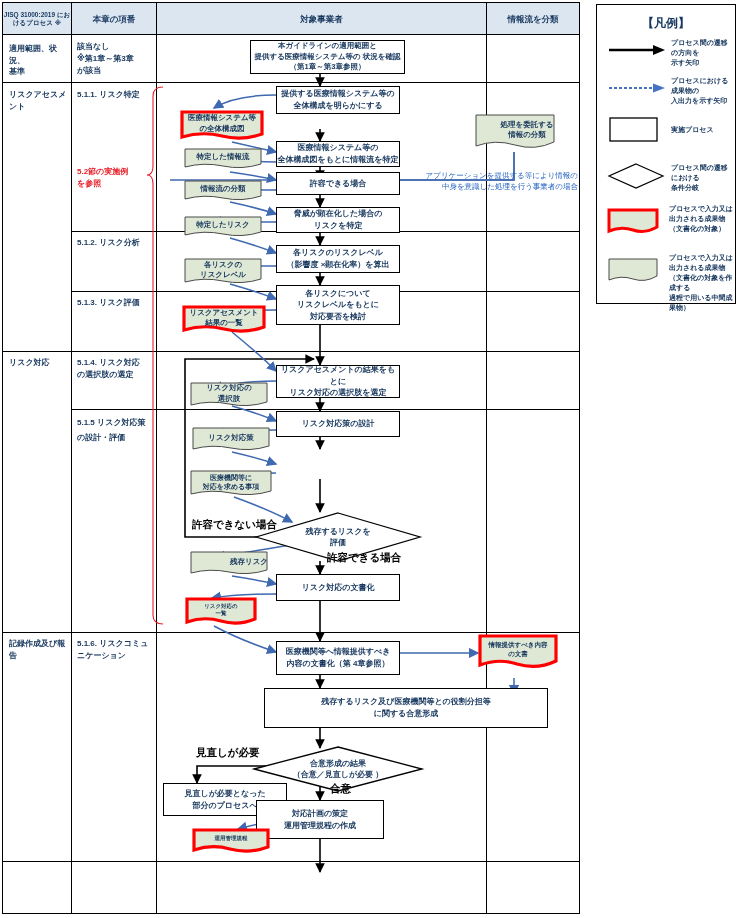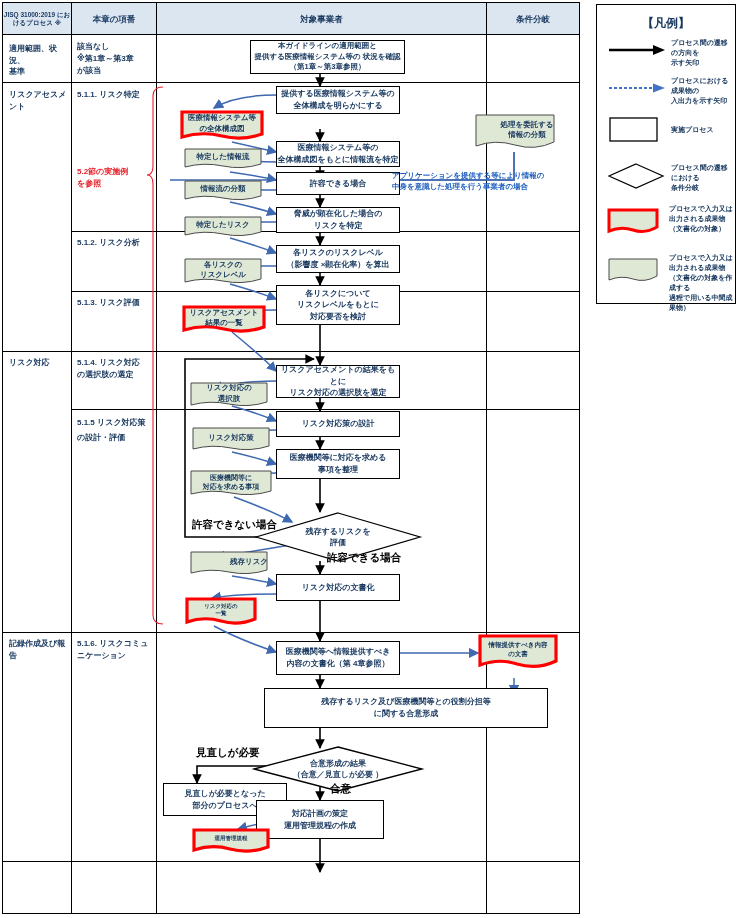"条件分岐" span { text: 条件分岐 -> 情報流を分類 }
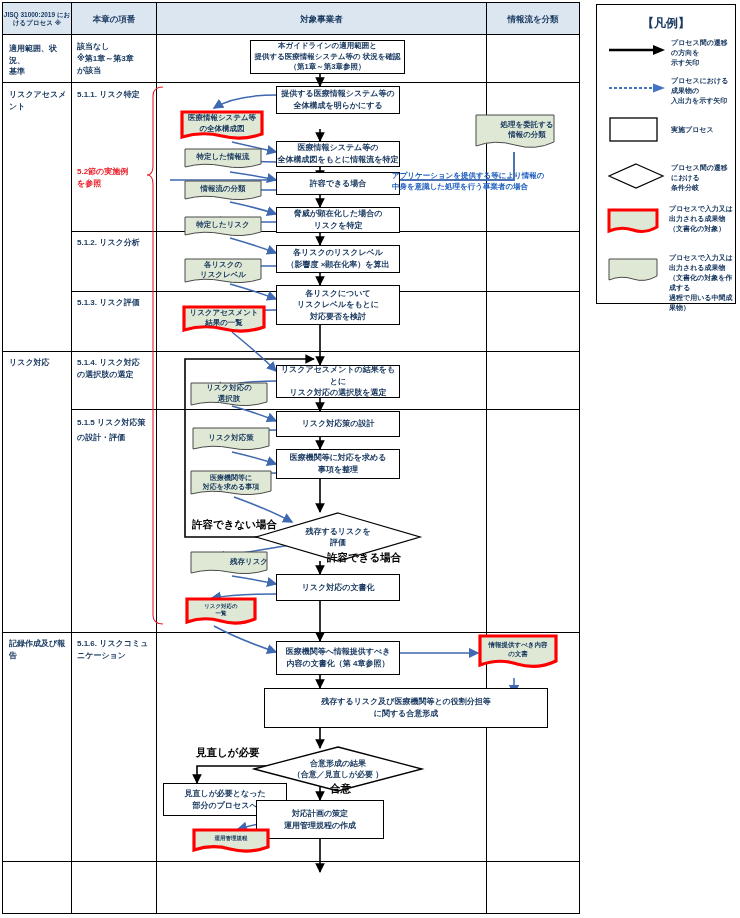"アプリケーションを提供する等により情報の" .annot { font-weight: bold -> normal; text-align: left -> right }
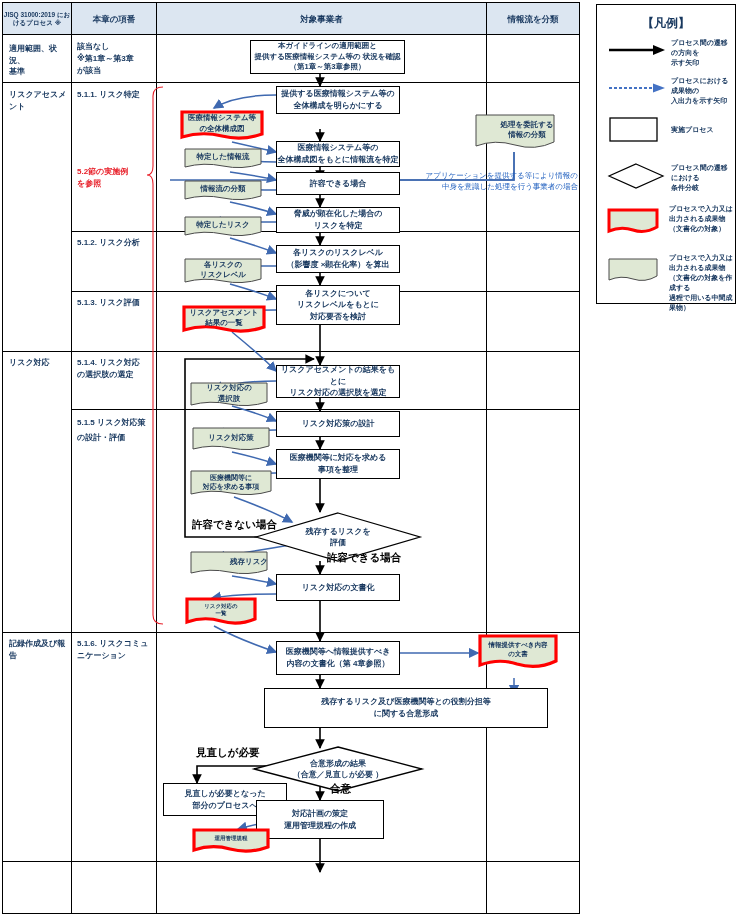"医療機関等に対応を求める" div.proc { html: <div>医療機関等に対応を求める 事項を整理</div> -> none }
